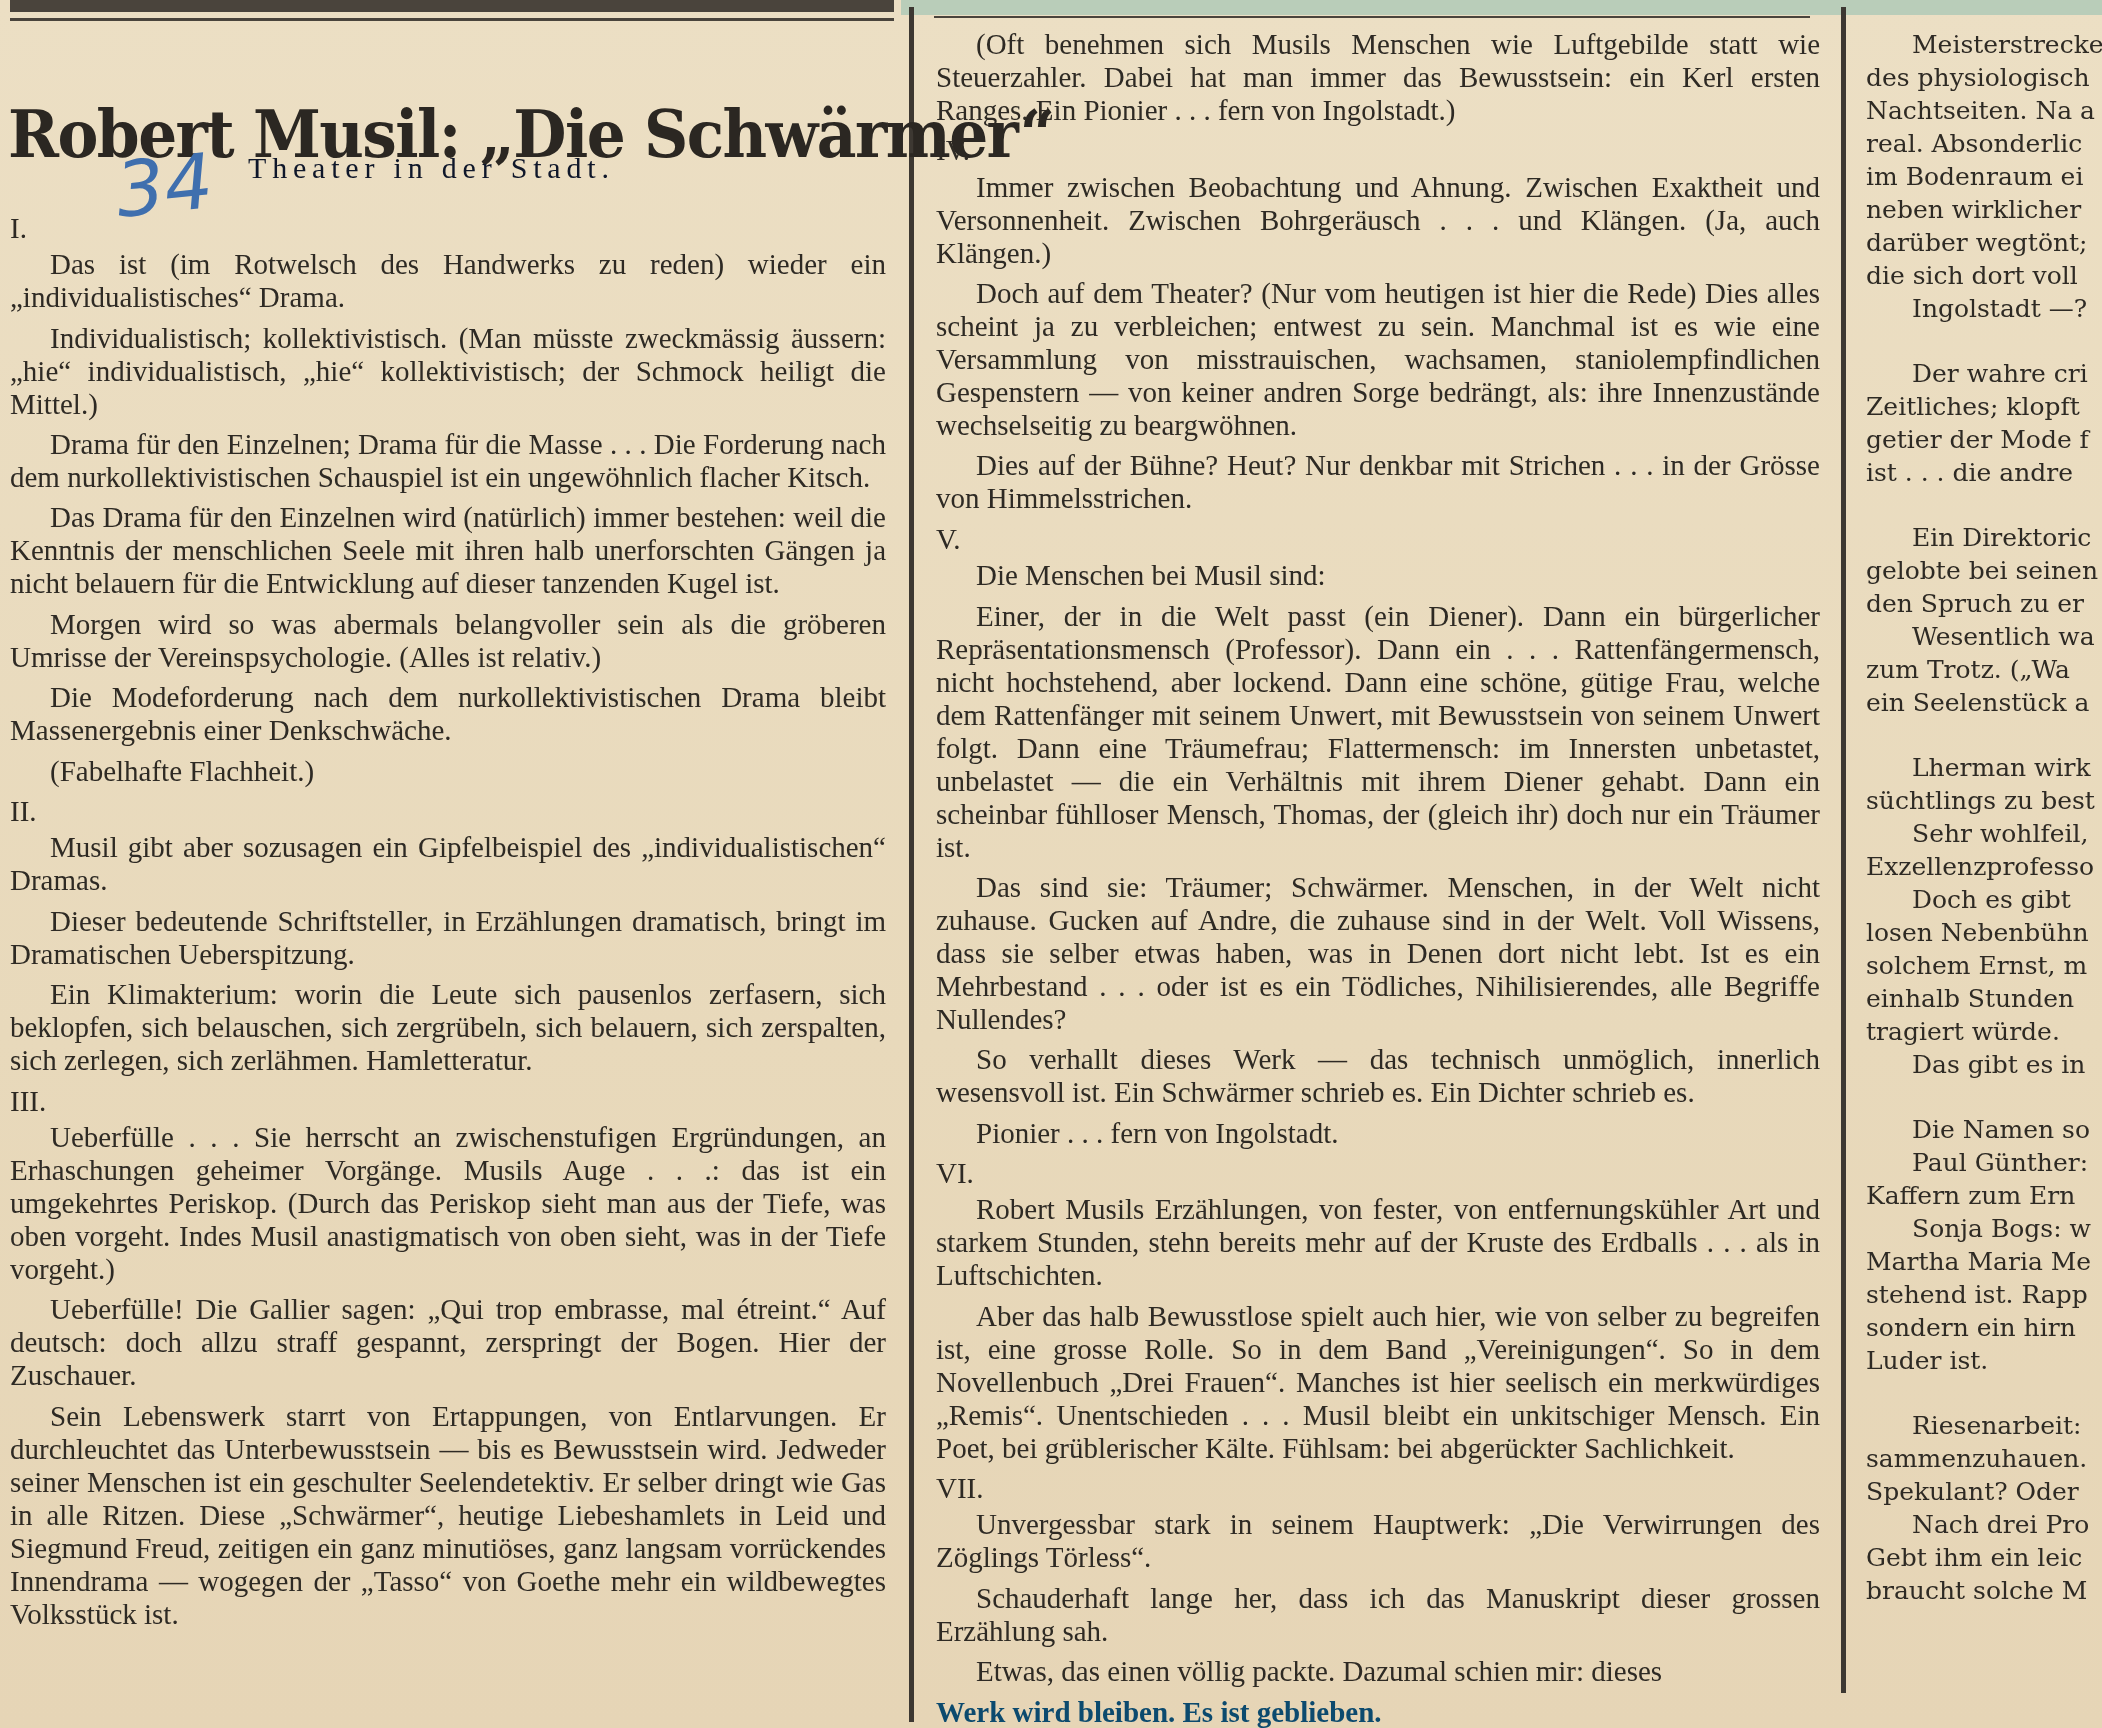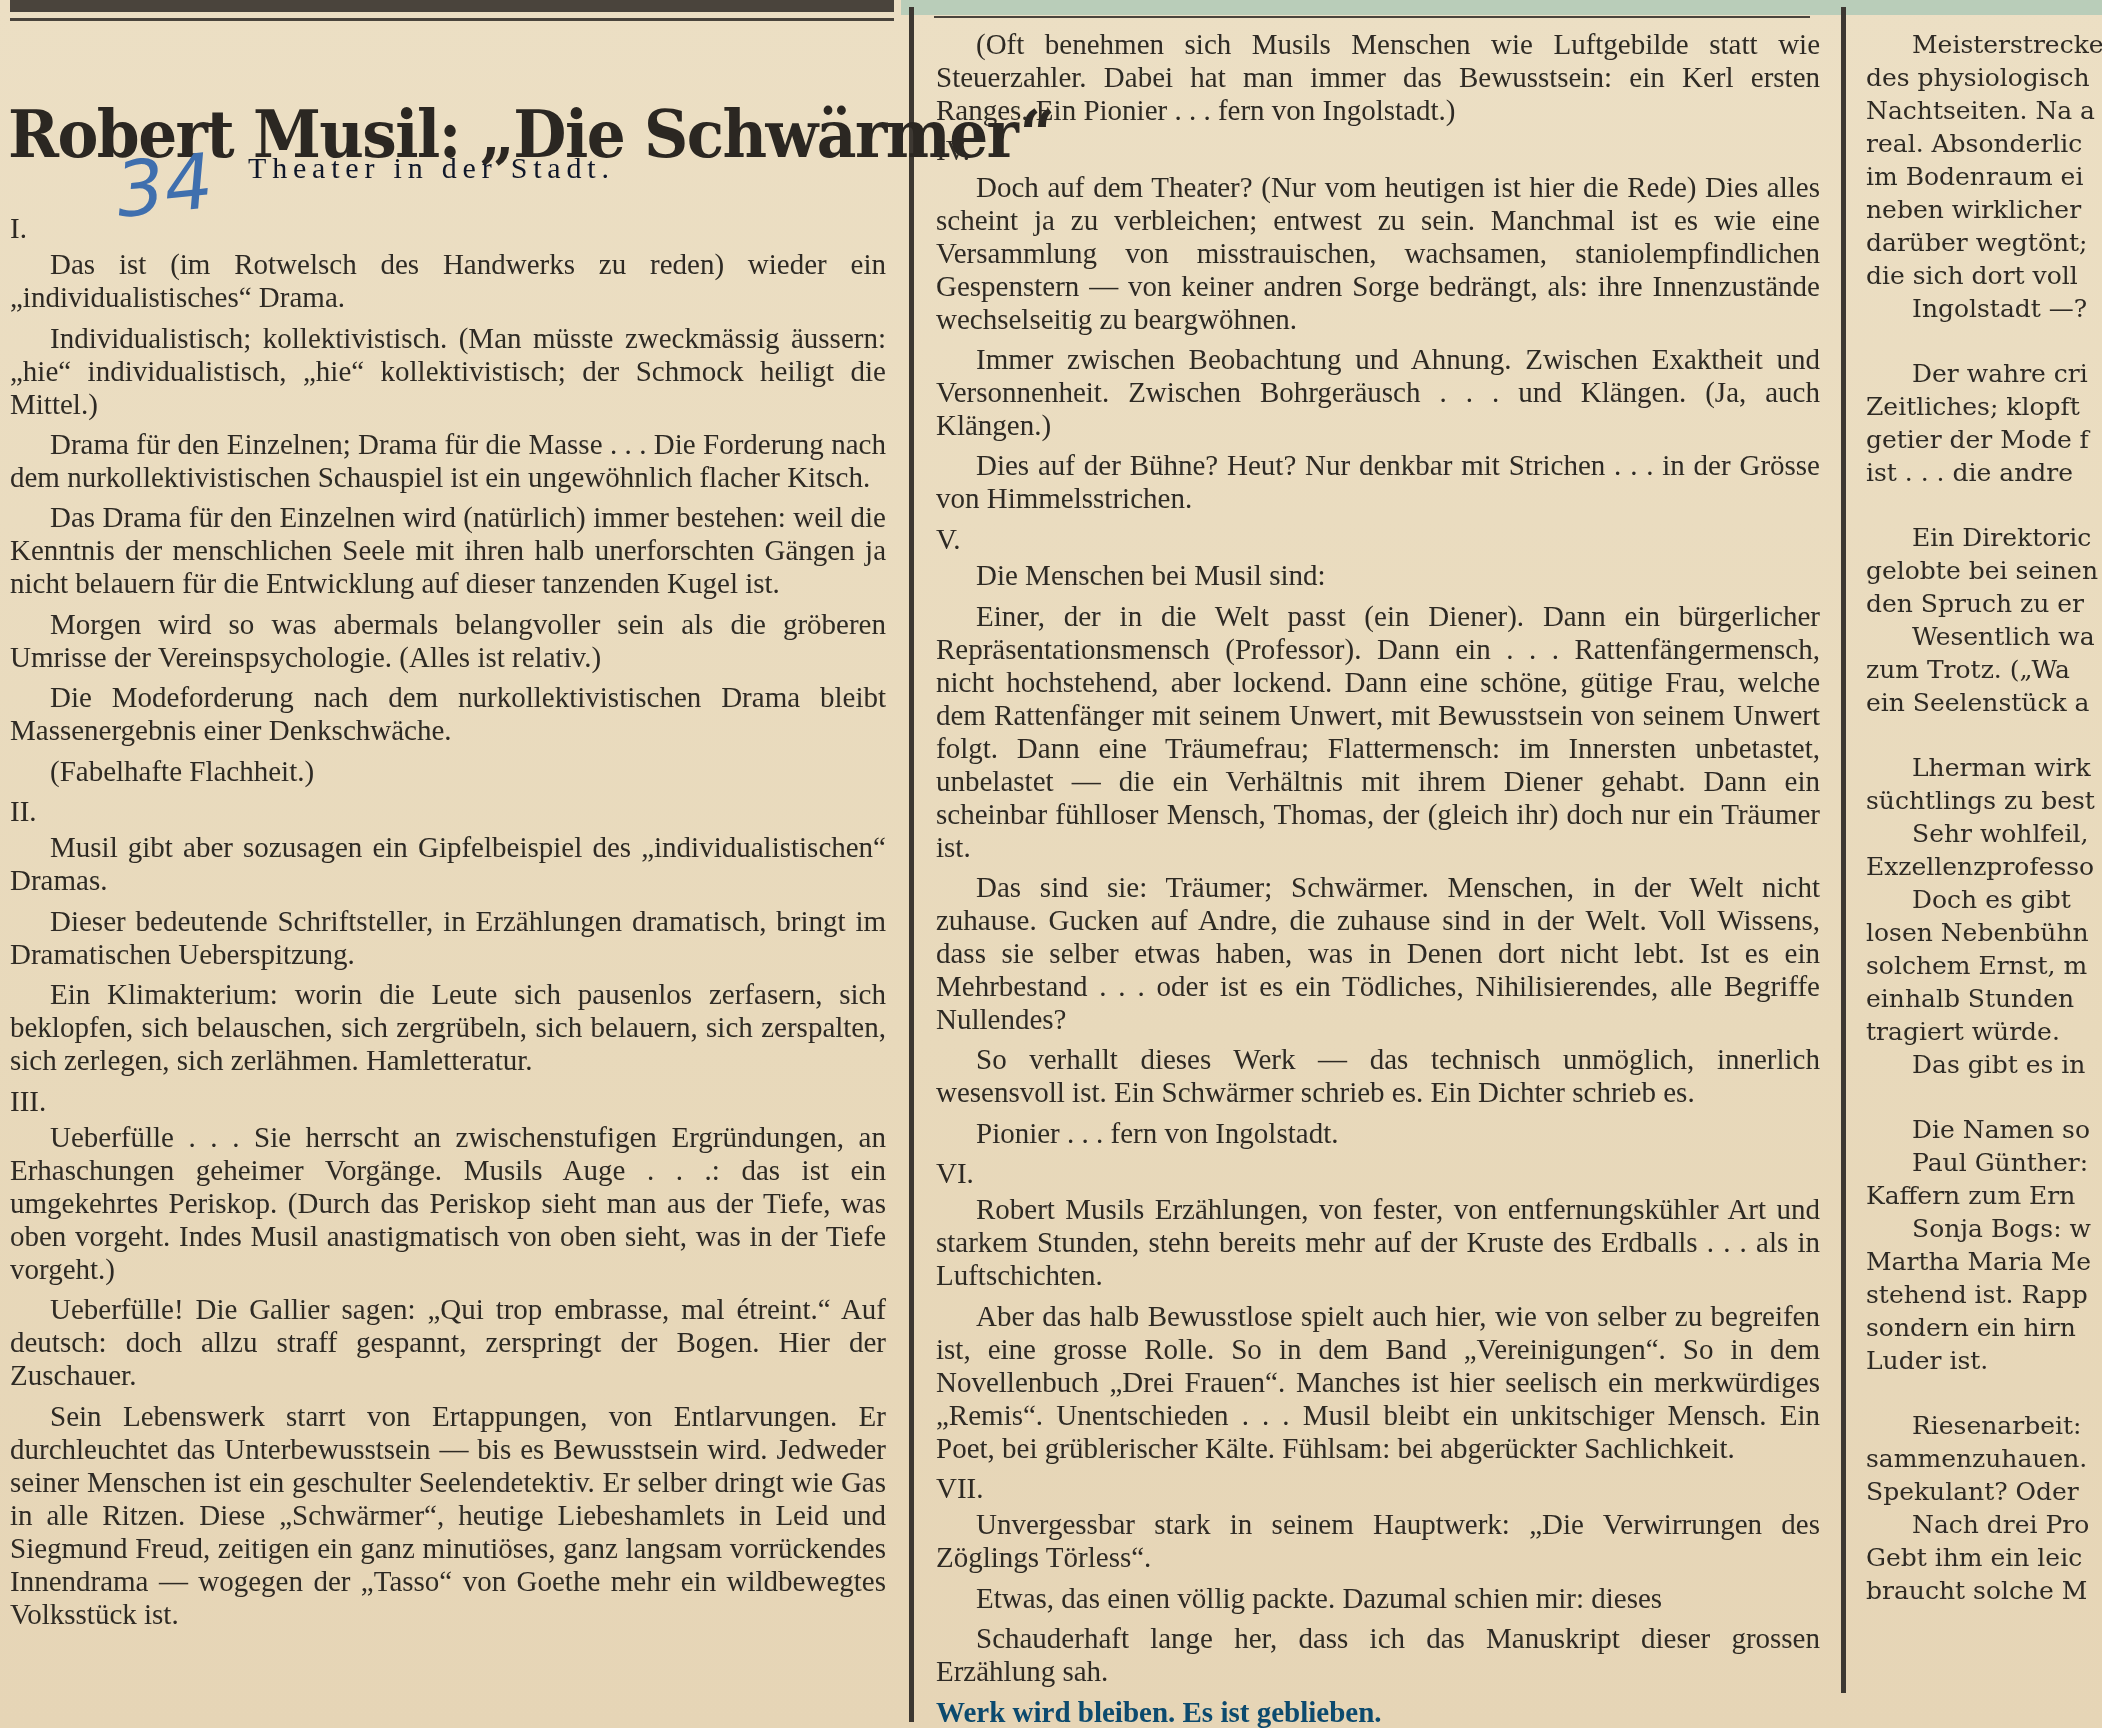"Doch auf dem Theater? (Nur" p { order: before "Immer zwischen Beobachtung und Ahnung." -> after "Immer zwischen Beobachtung und Ahnung." }
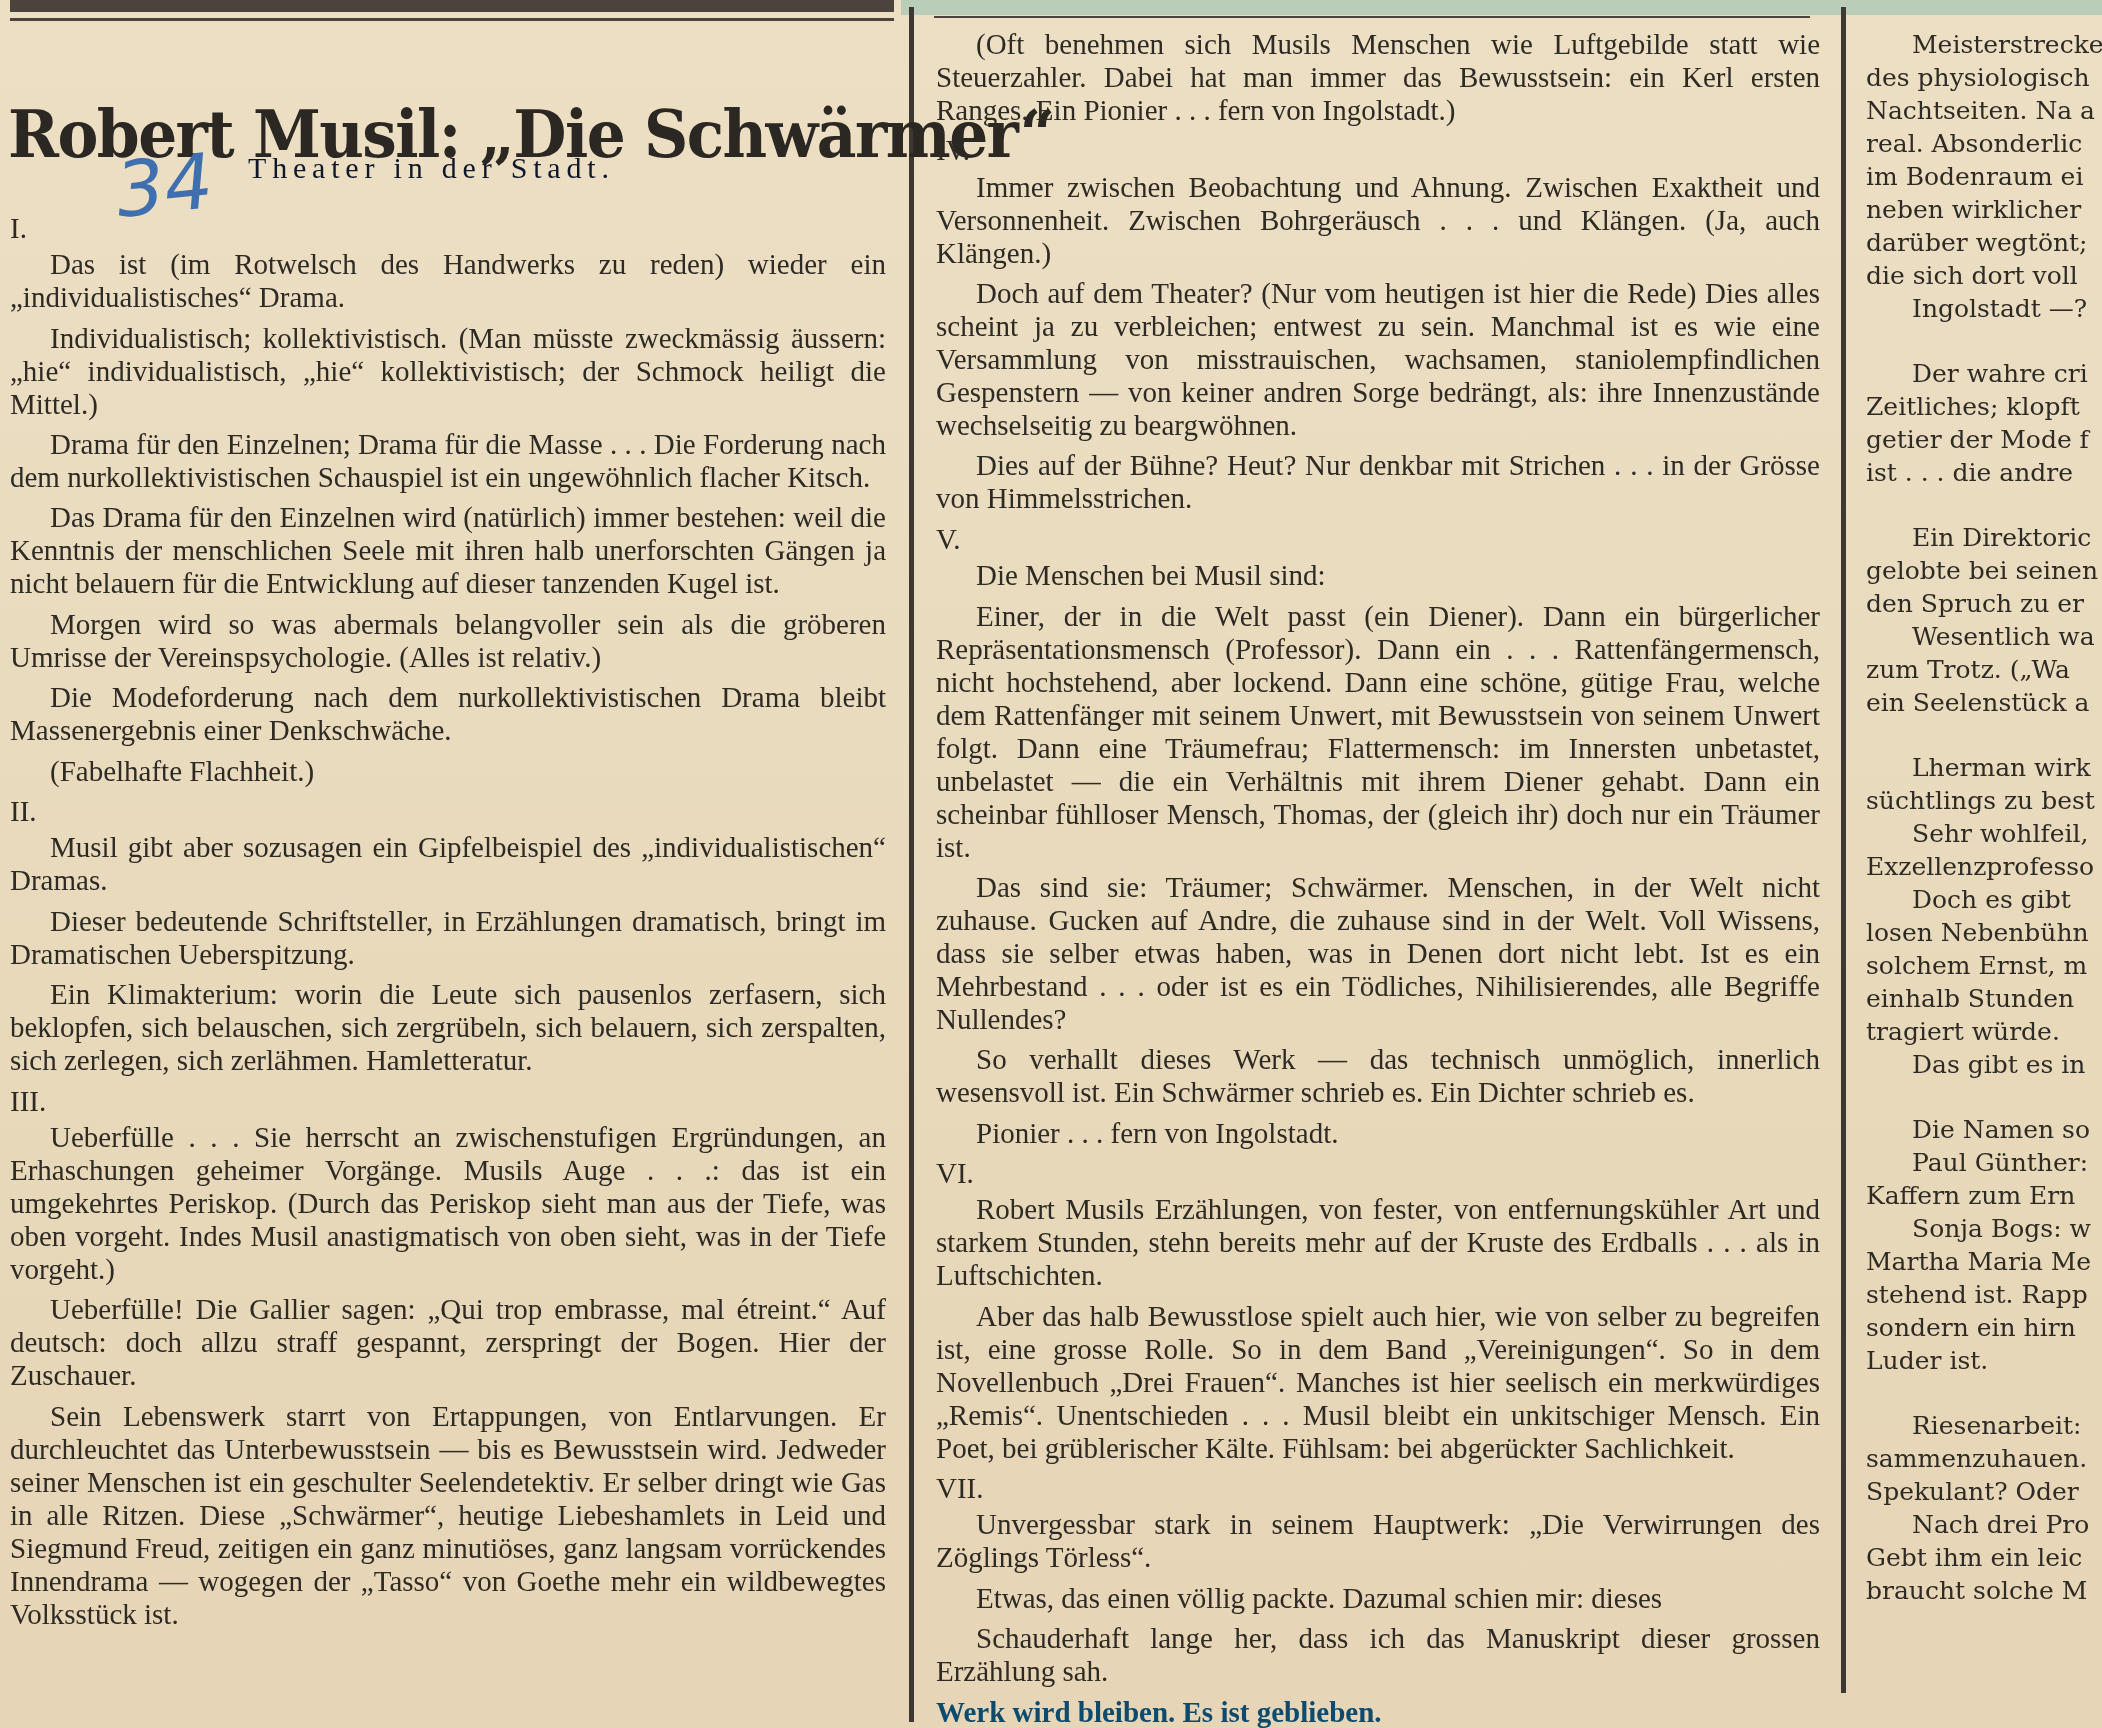"Etwas, das einen völlig packte." p { order: before "Schauderhaft lange her, dass ich" -> after "Schauderhaft lange her, dass ich" }
